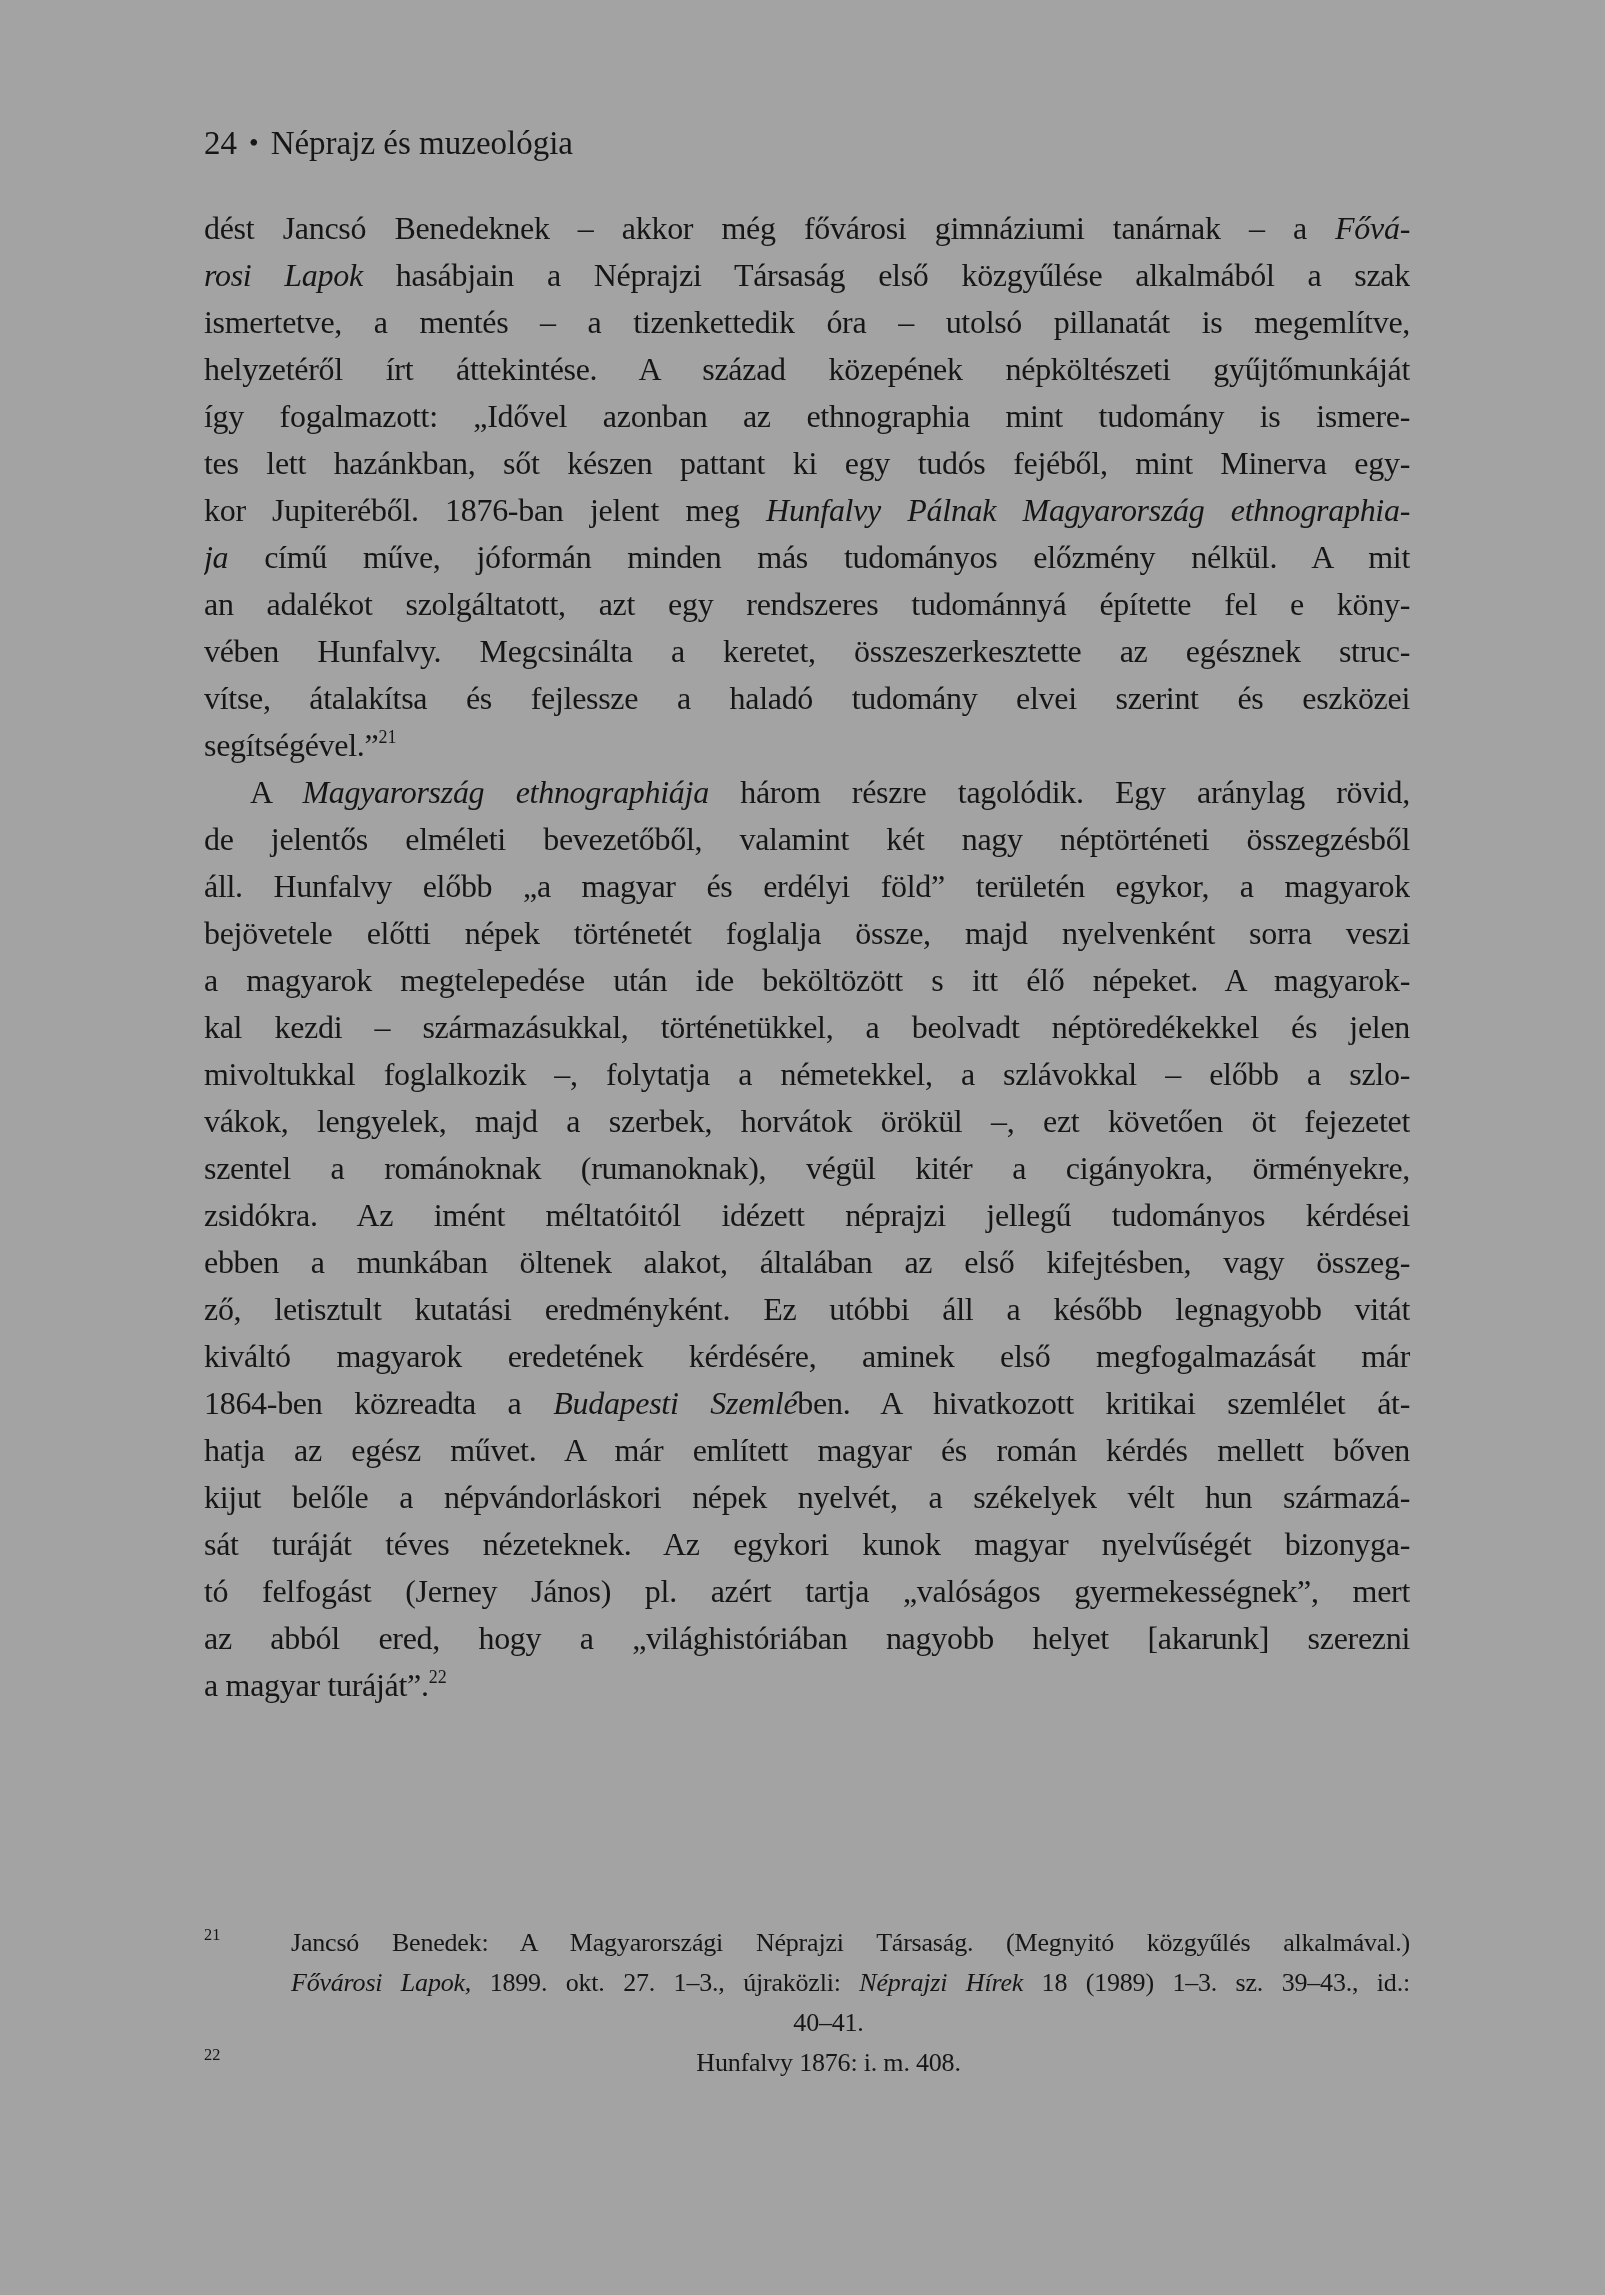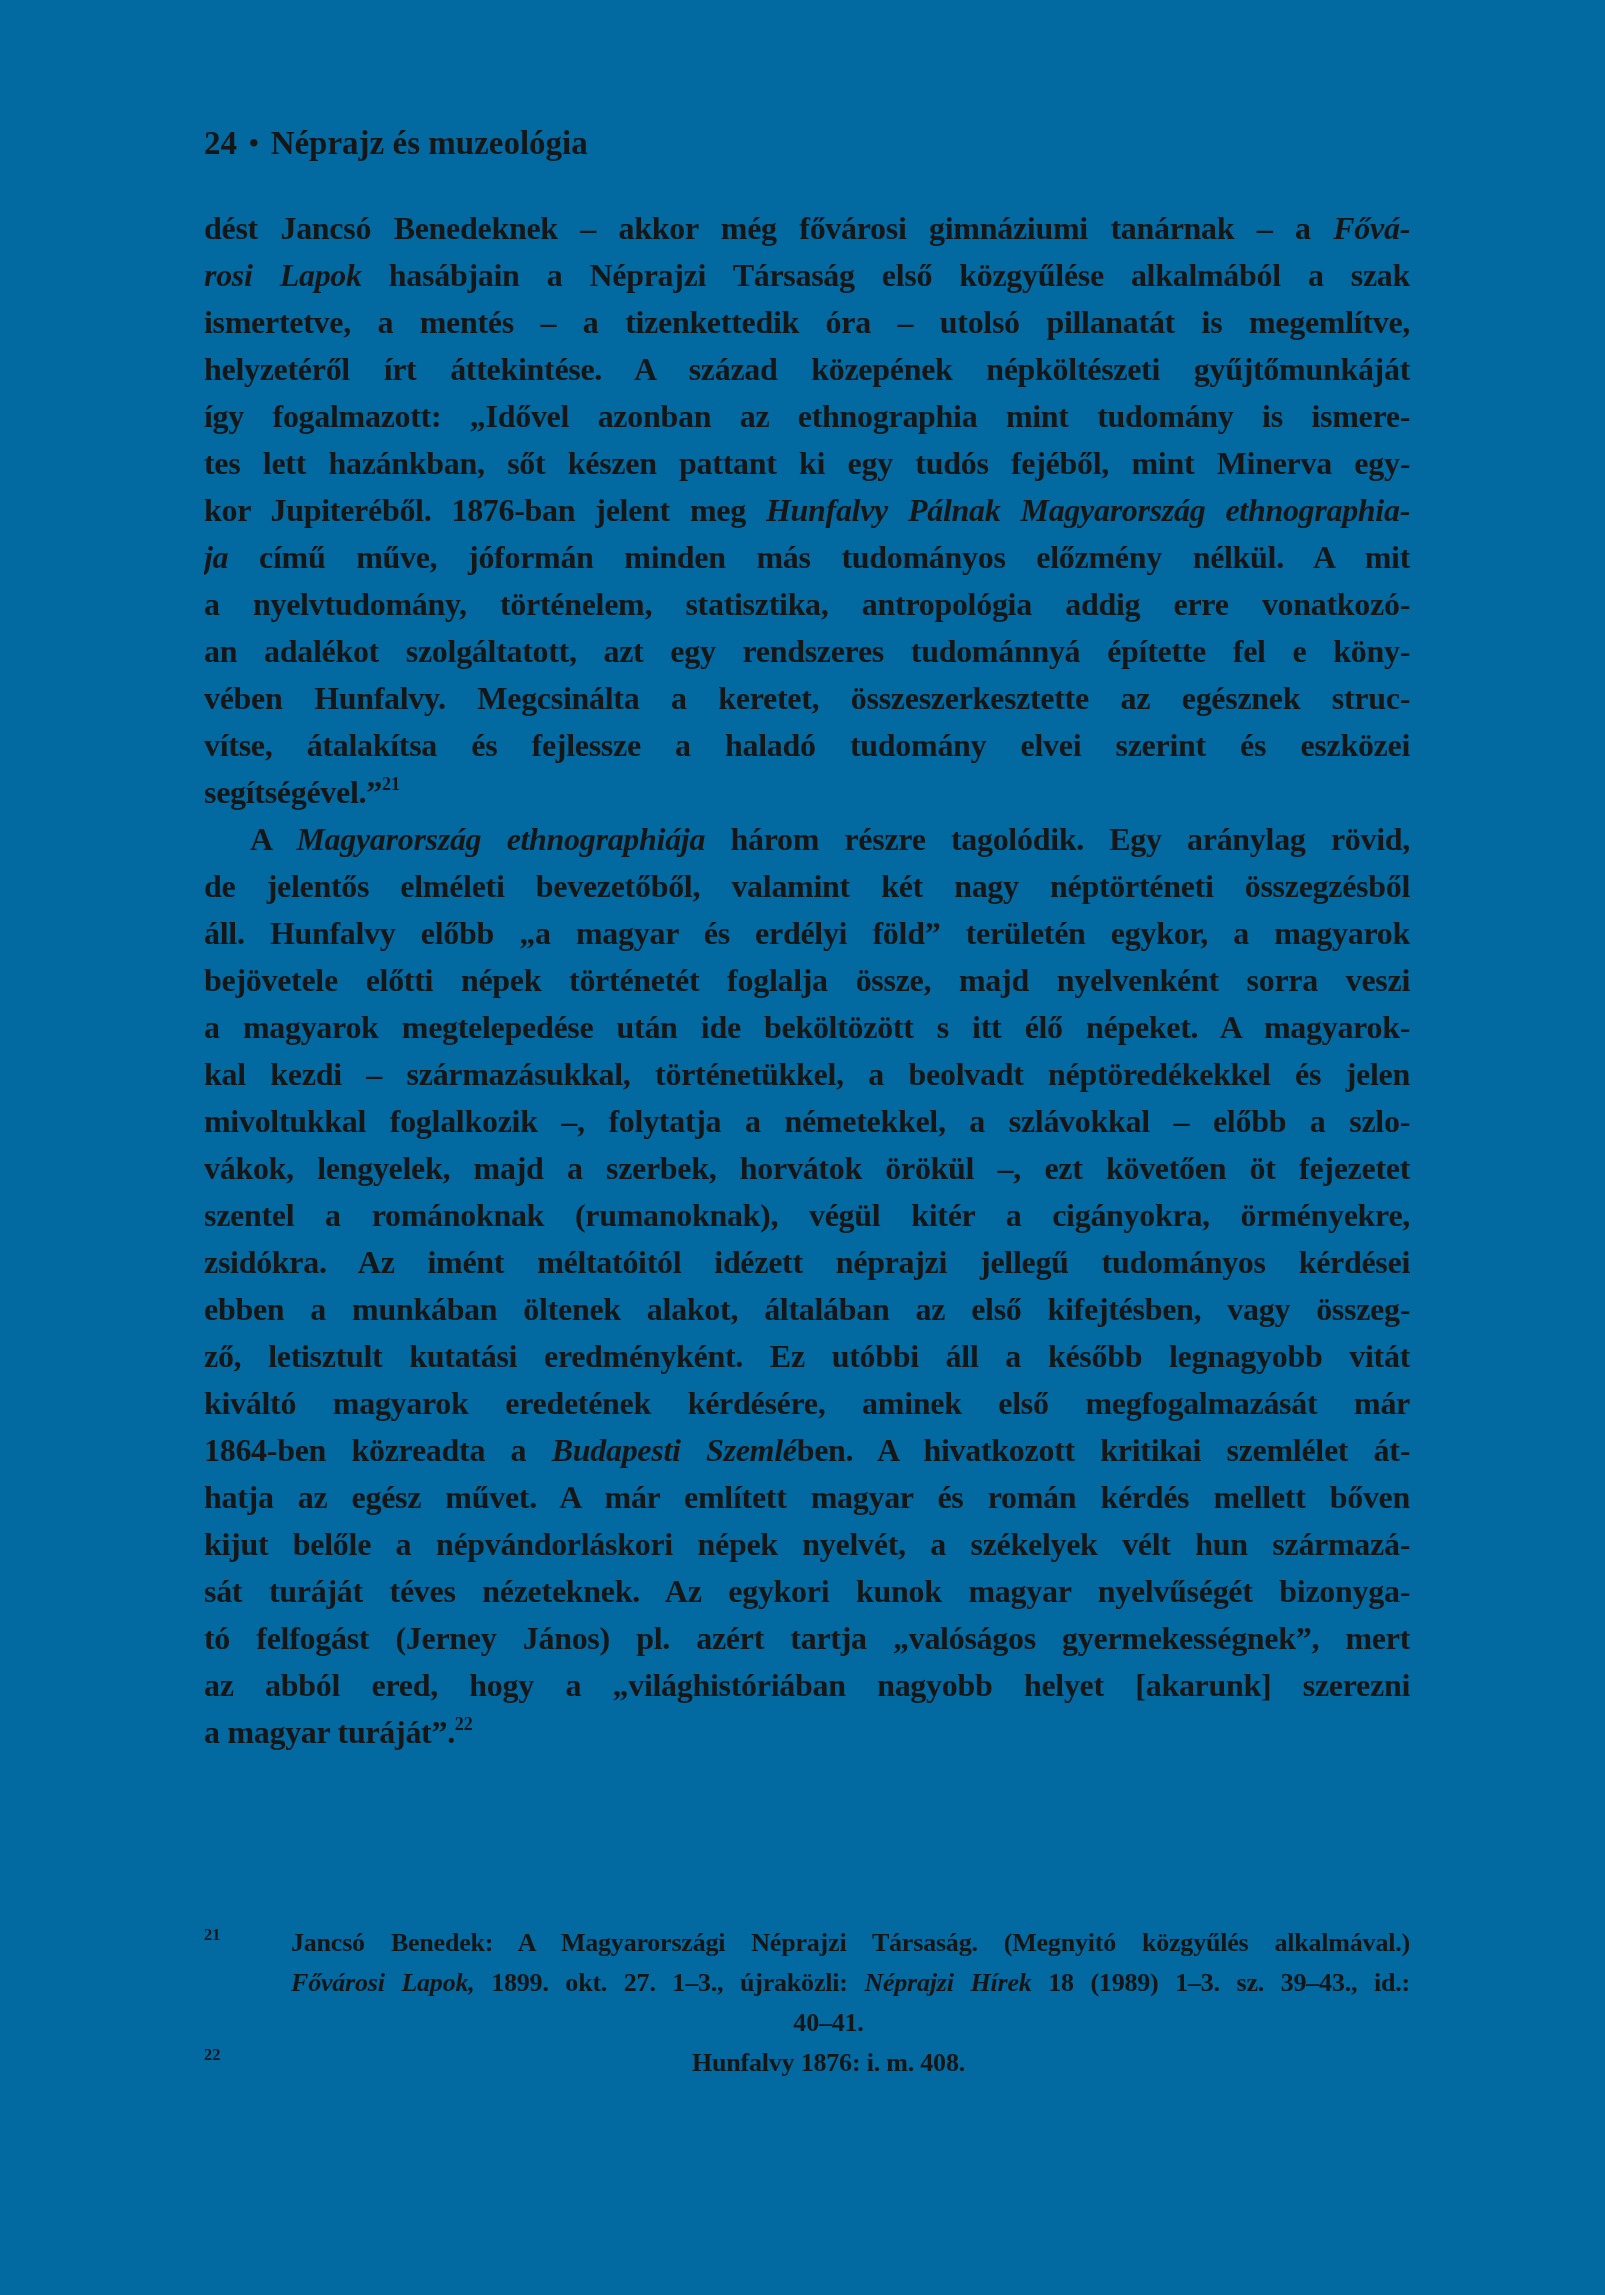"24 • Néprajz és muzeológia" div.page { background: #0369a1 -> #a3a3a3; font-weight: bold -> none }
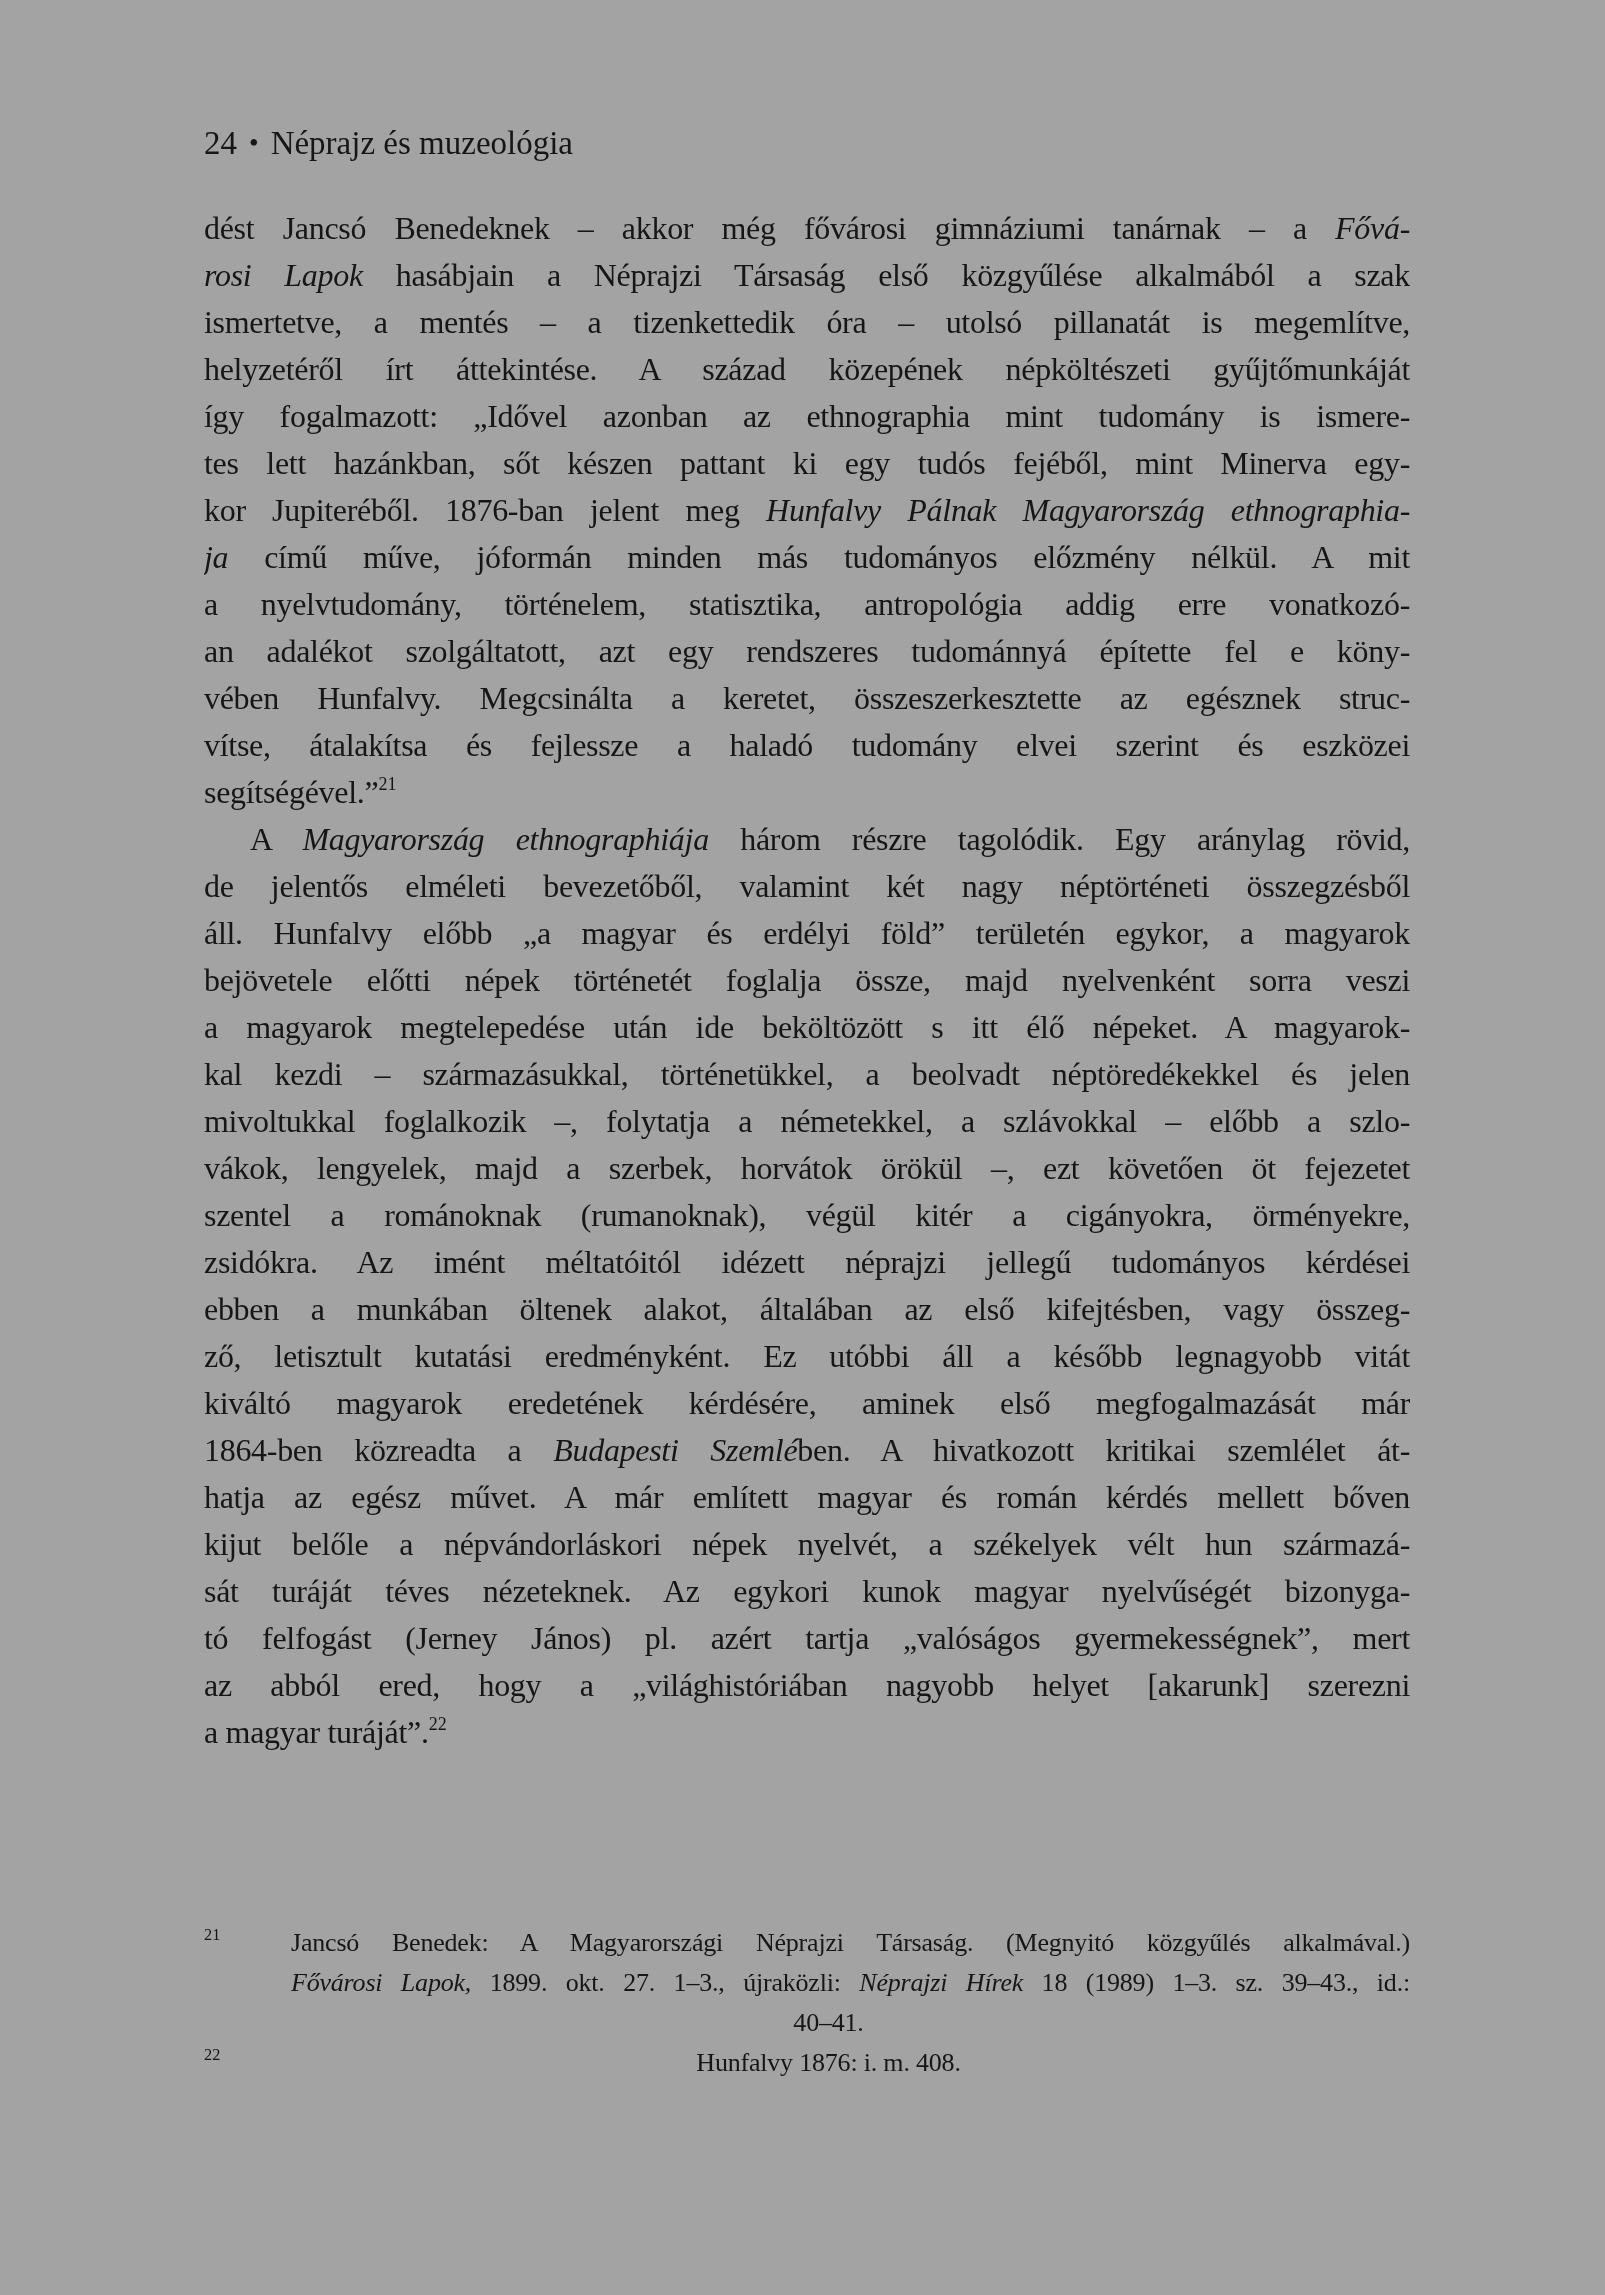"a nyelvtudomány, történelem," div.line { html: <div><span>a nyelvtudomány, történelem, statisztika, antropológia addig erre vonatkozó-</span></div> -> none }
